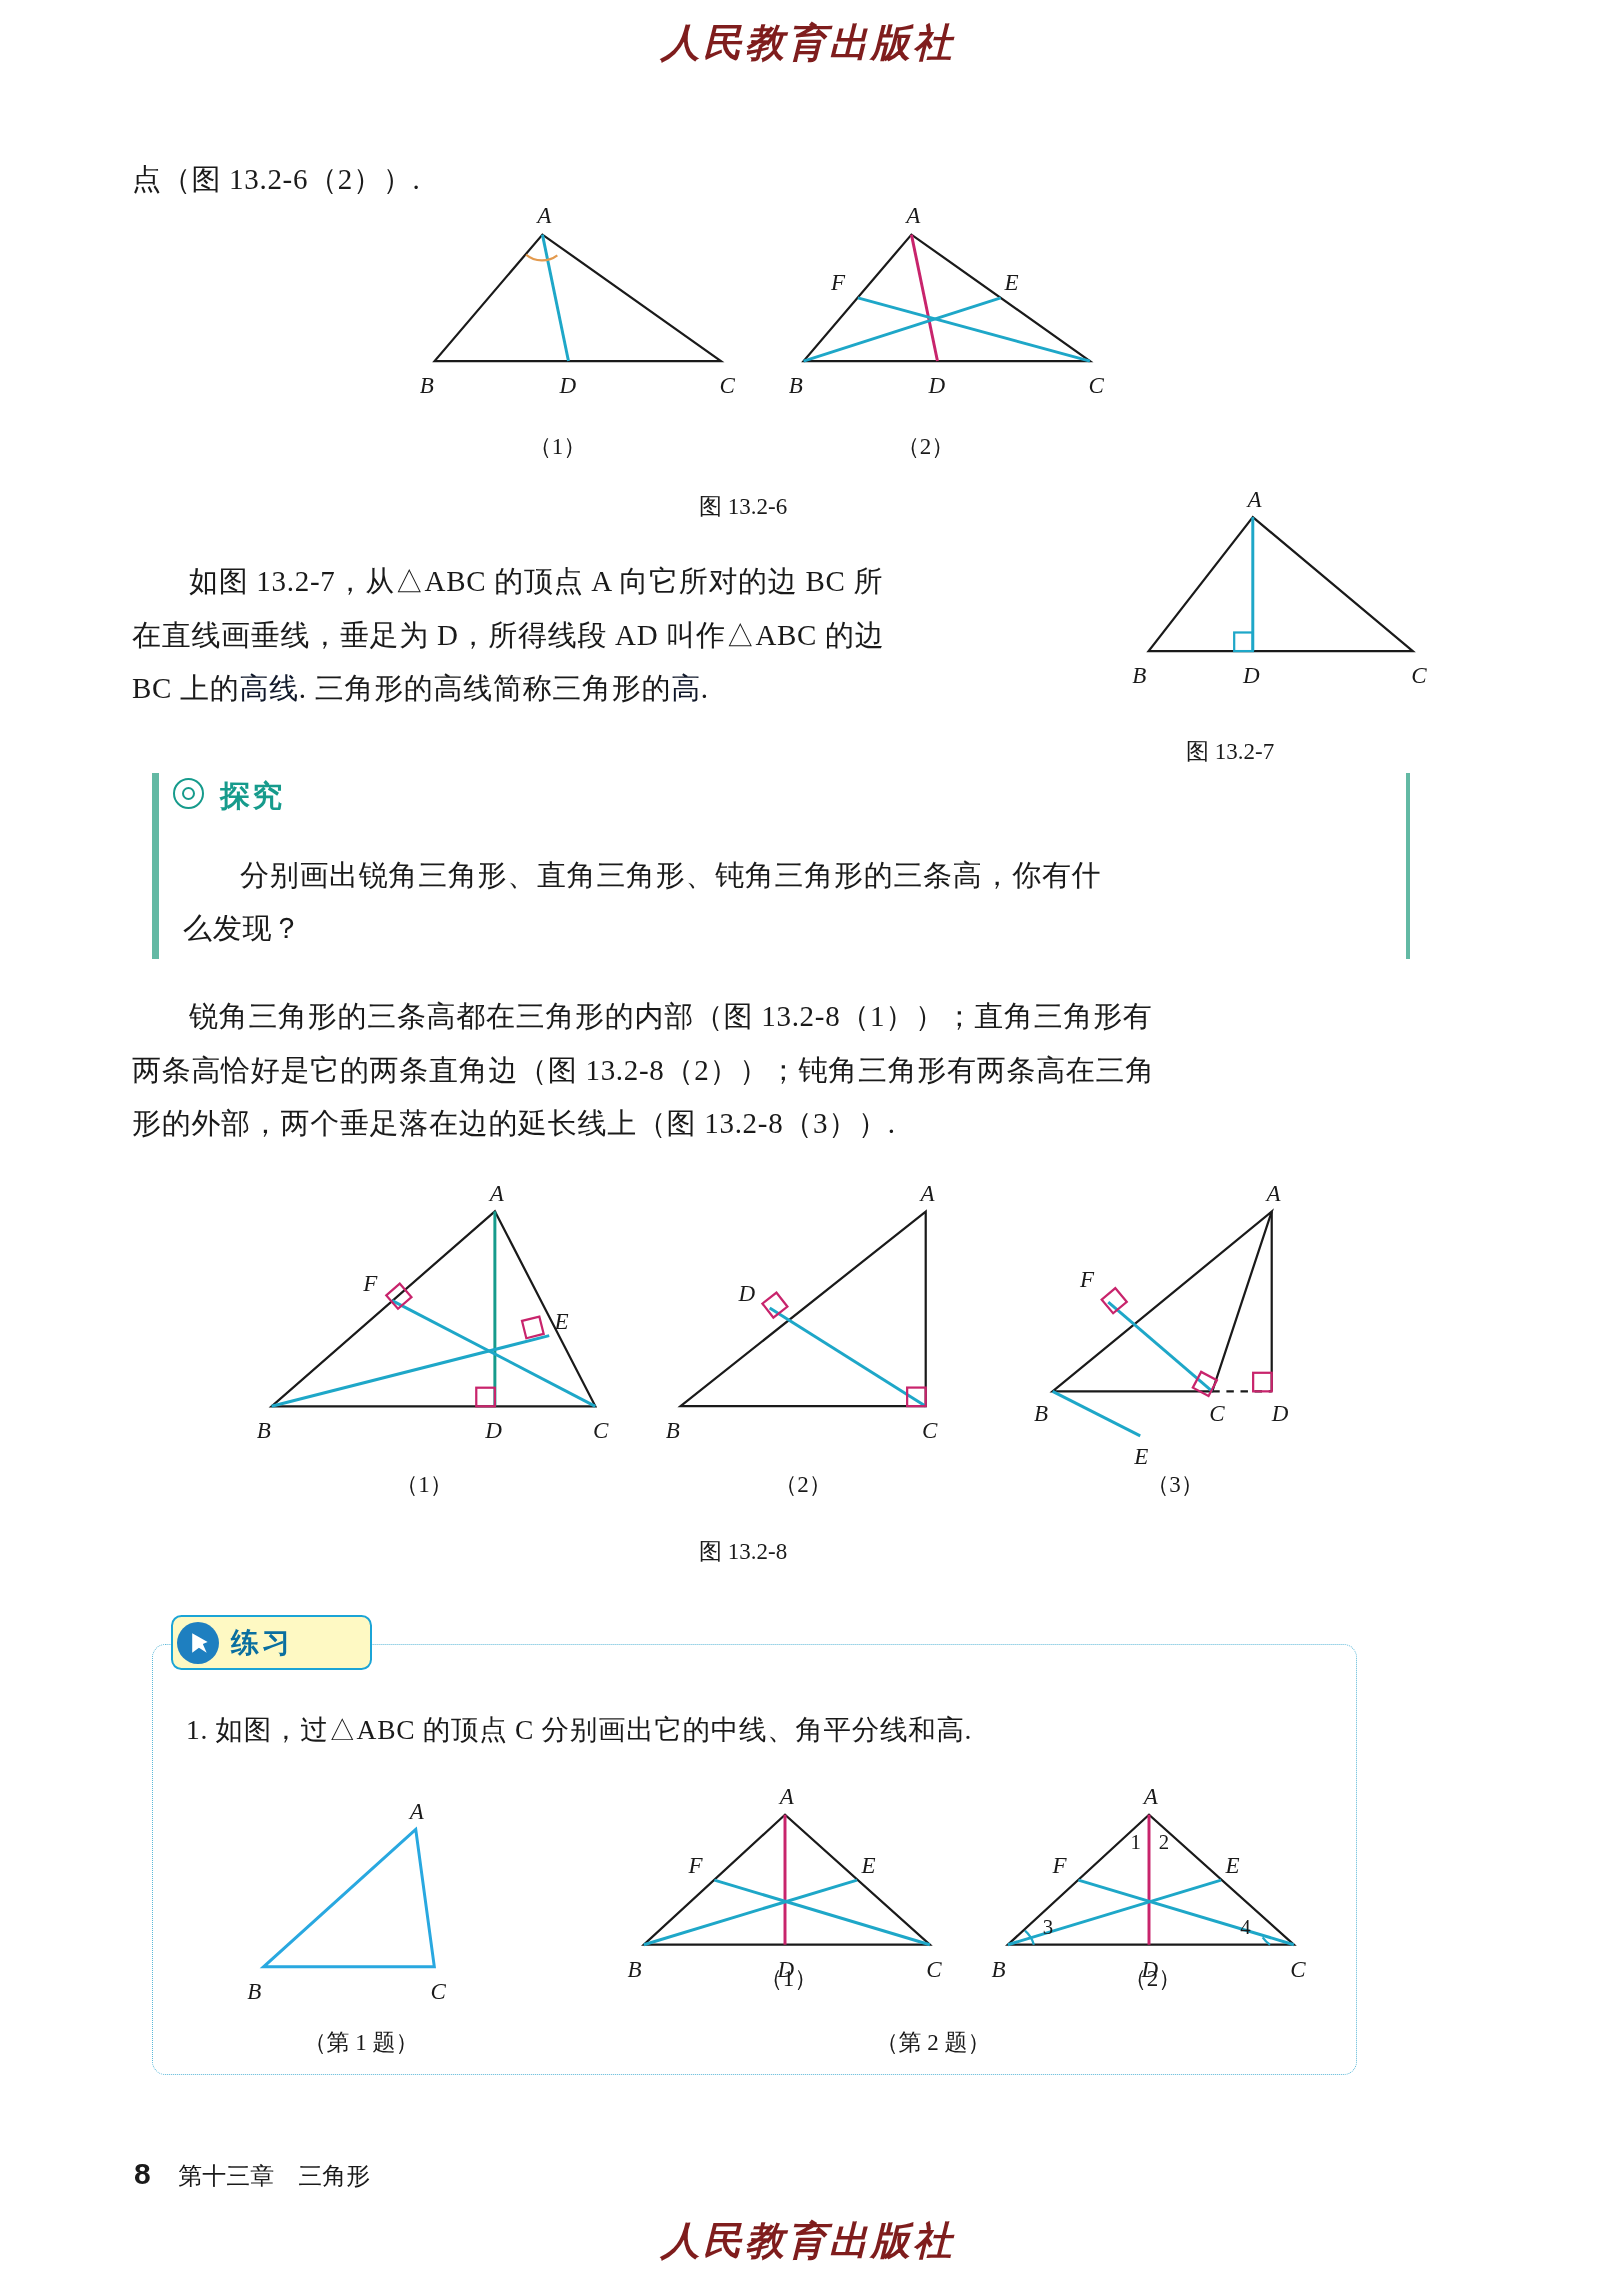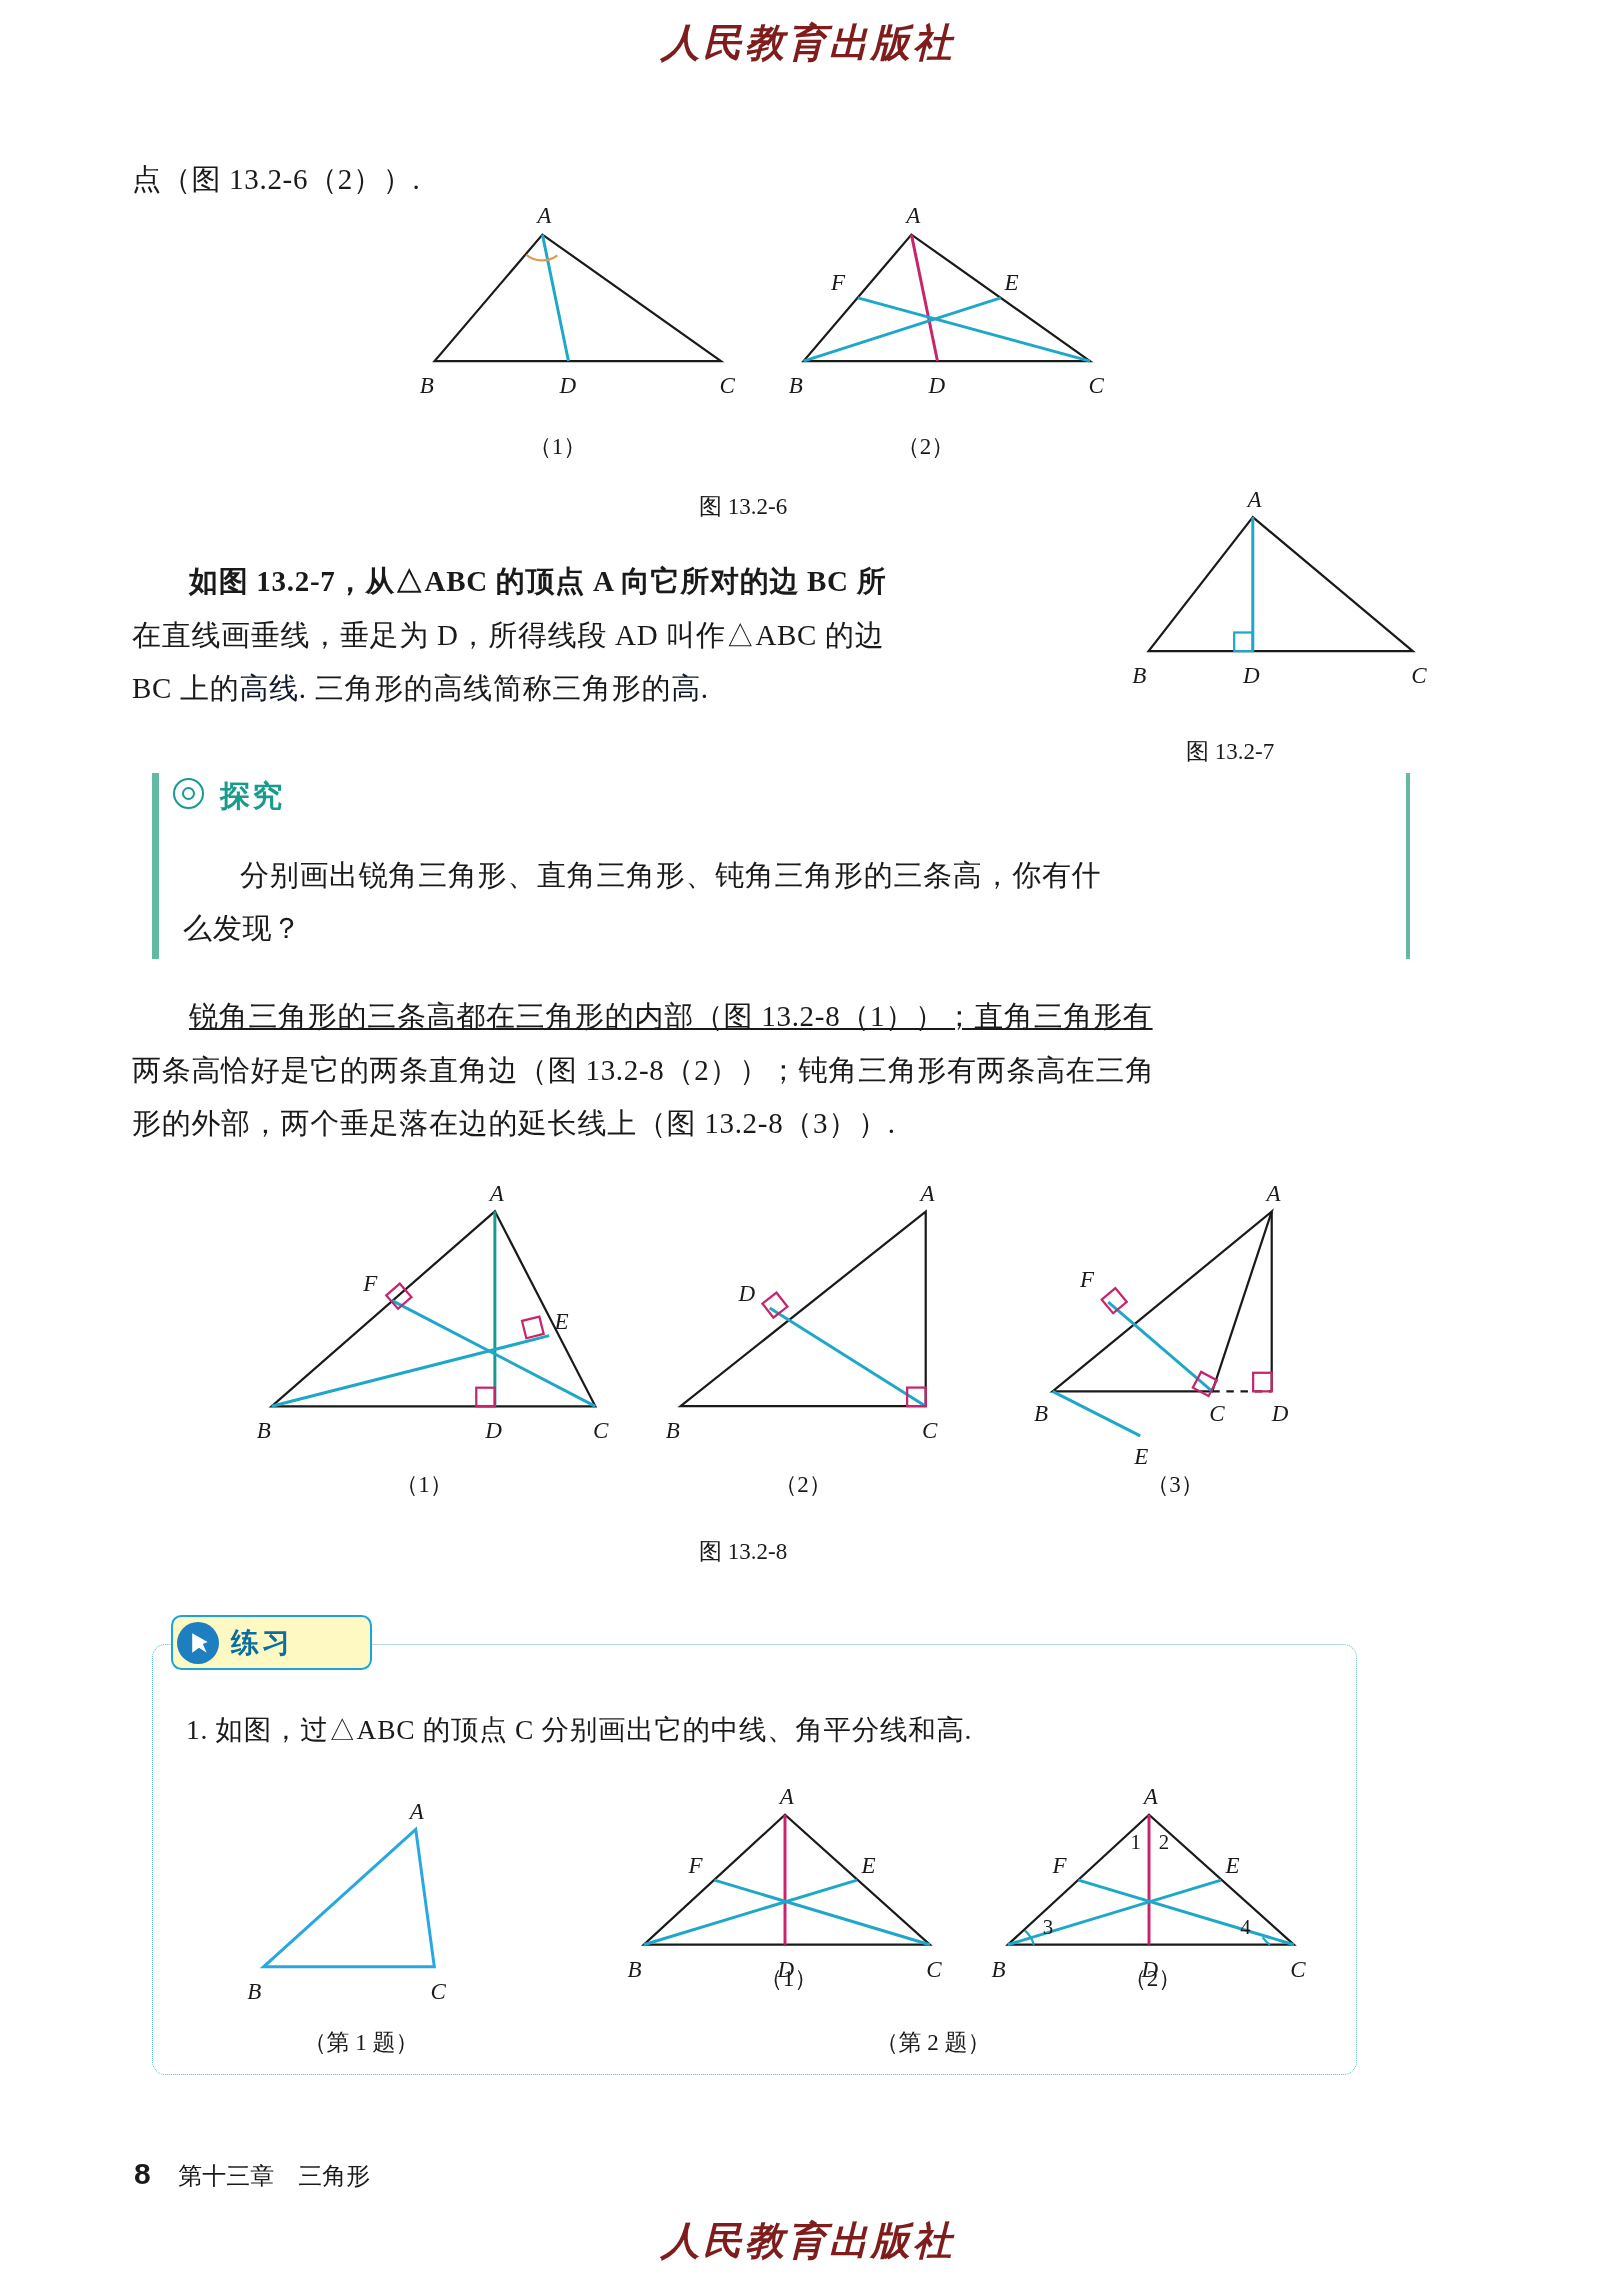"如图 13.2-7，从△ABC 的顶点 A 向它所对的边" span { font-weight: bold -> none }
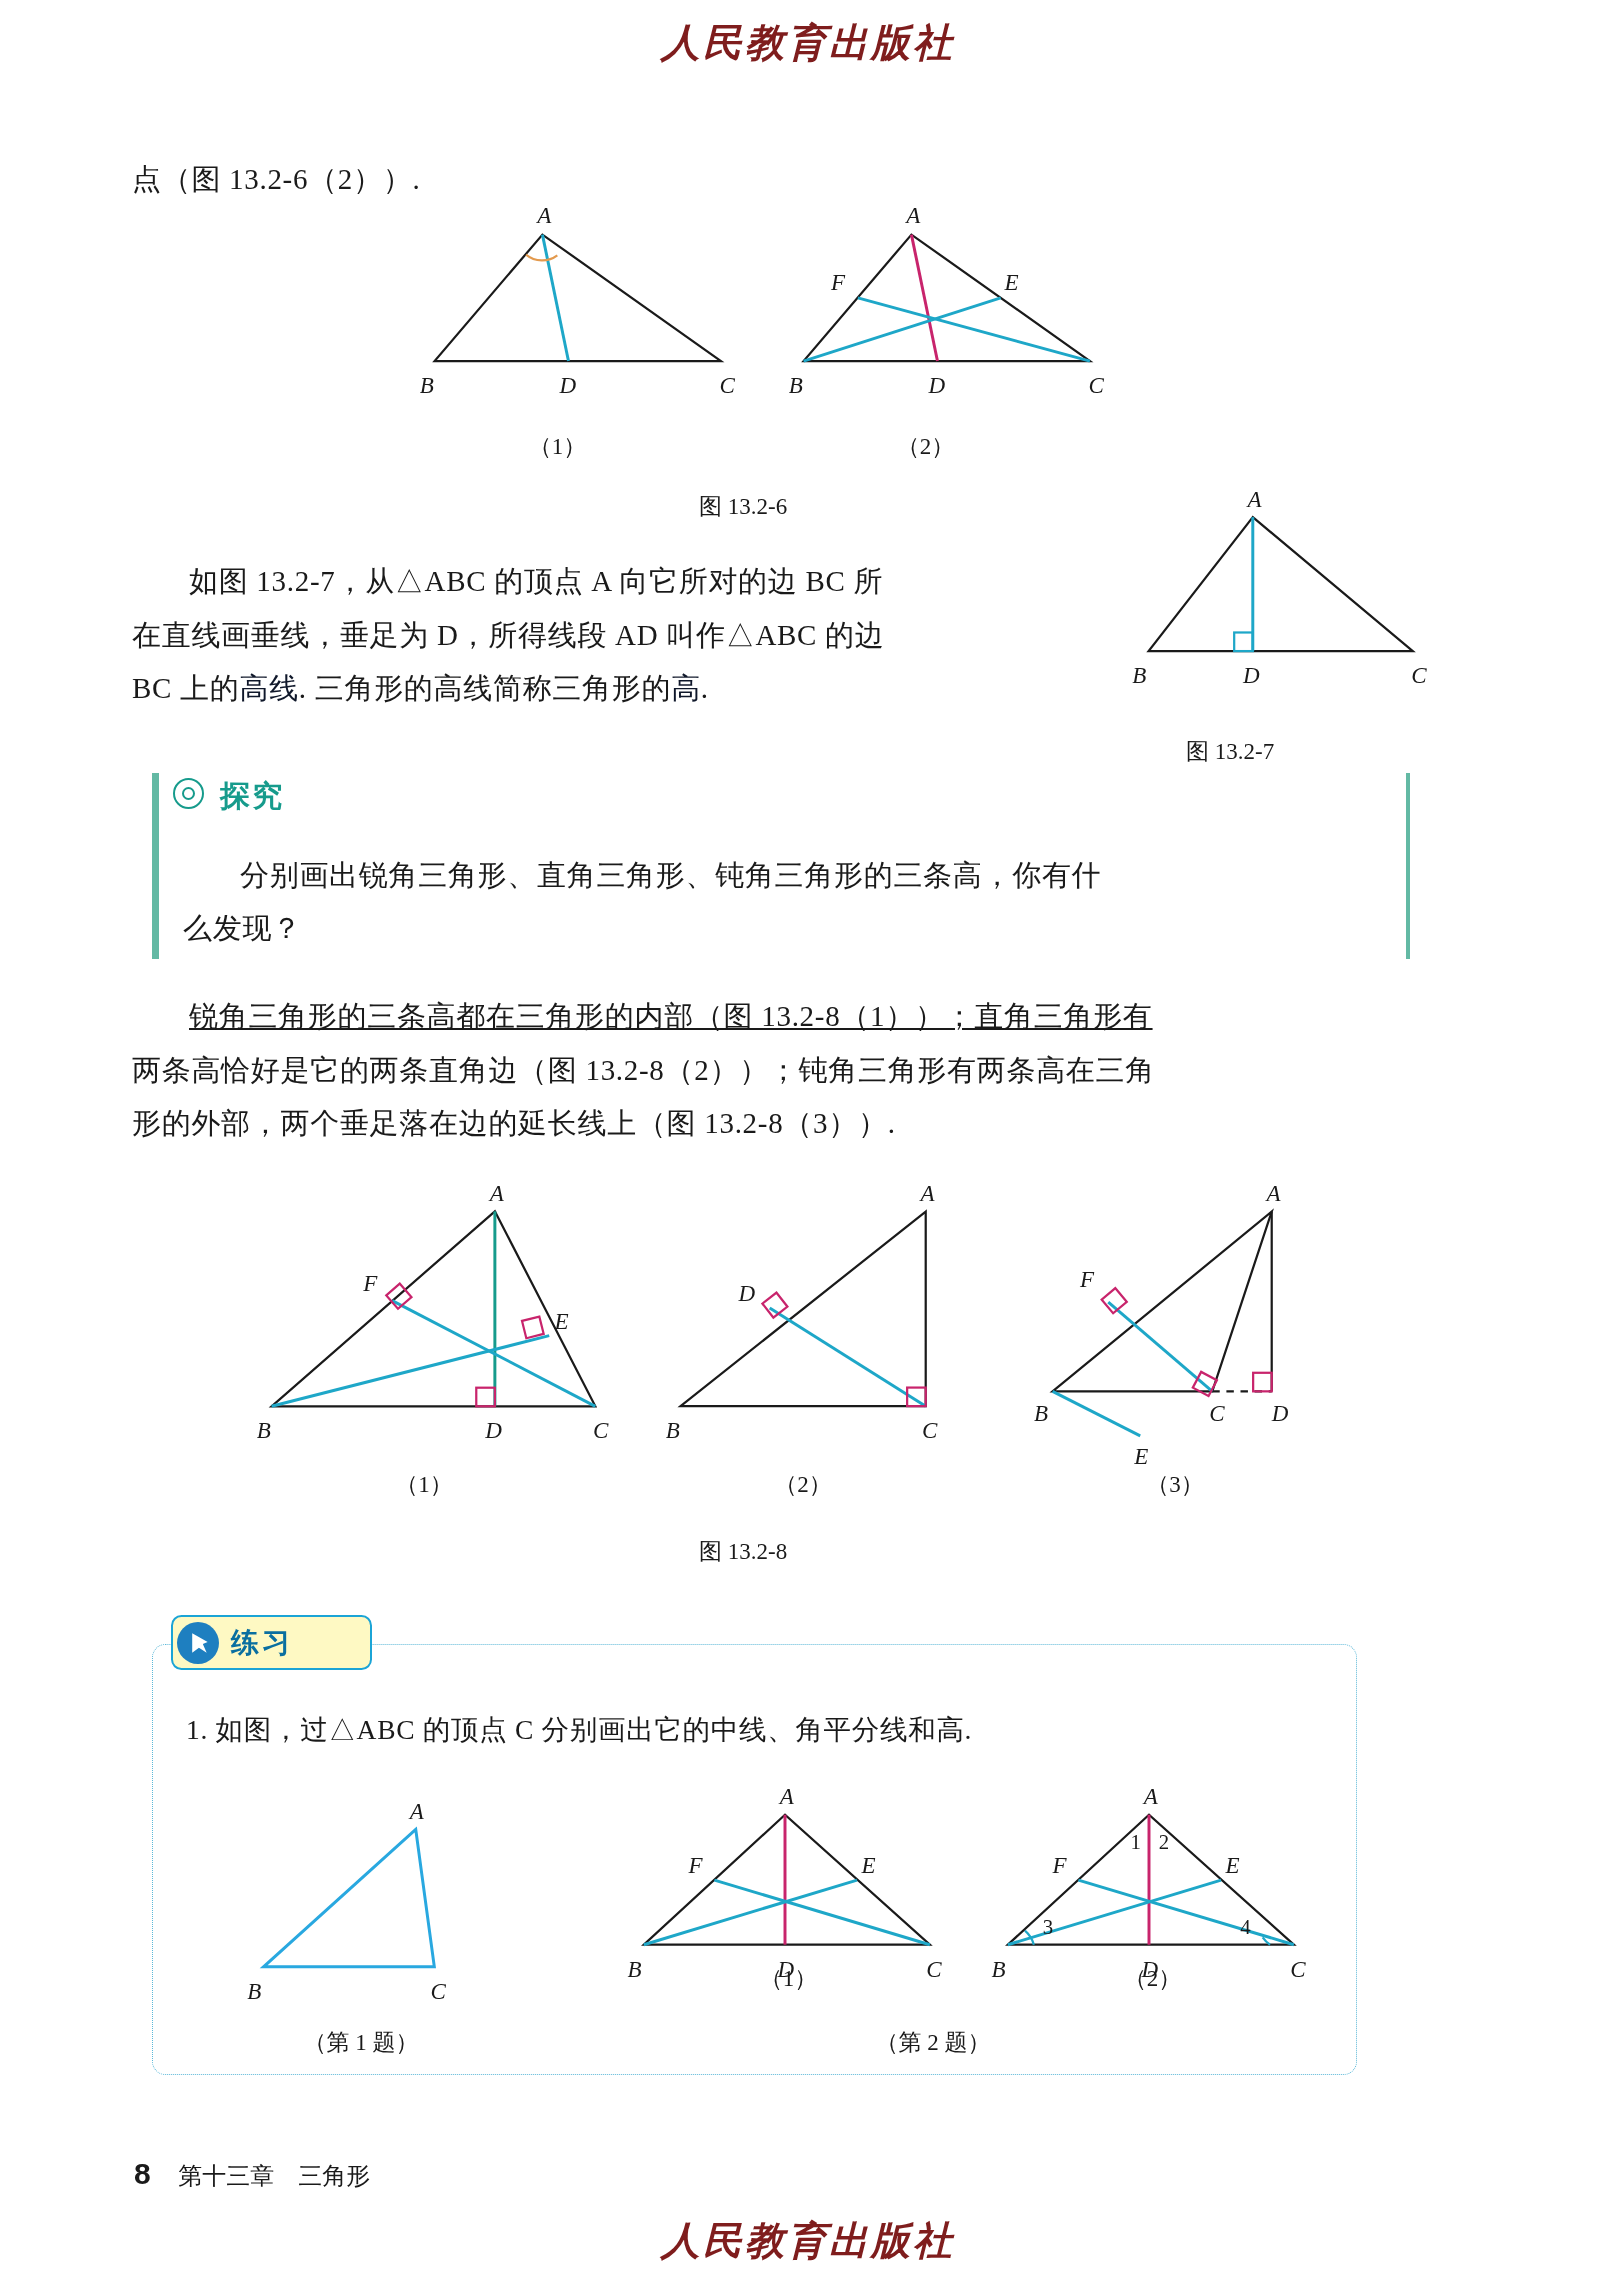"锐角三角形的三条高都在三角形的内部（图 13.2-8（1））；直角三角形有" div.para { text-decoration: underline -> none }
